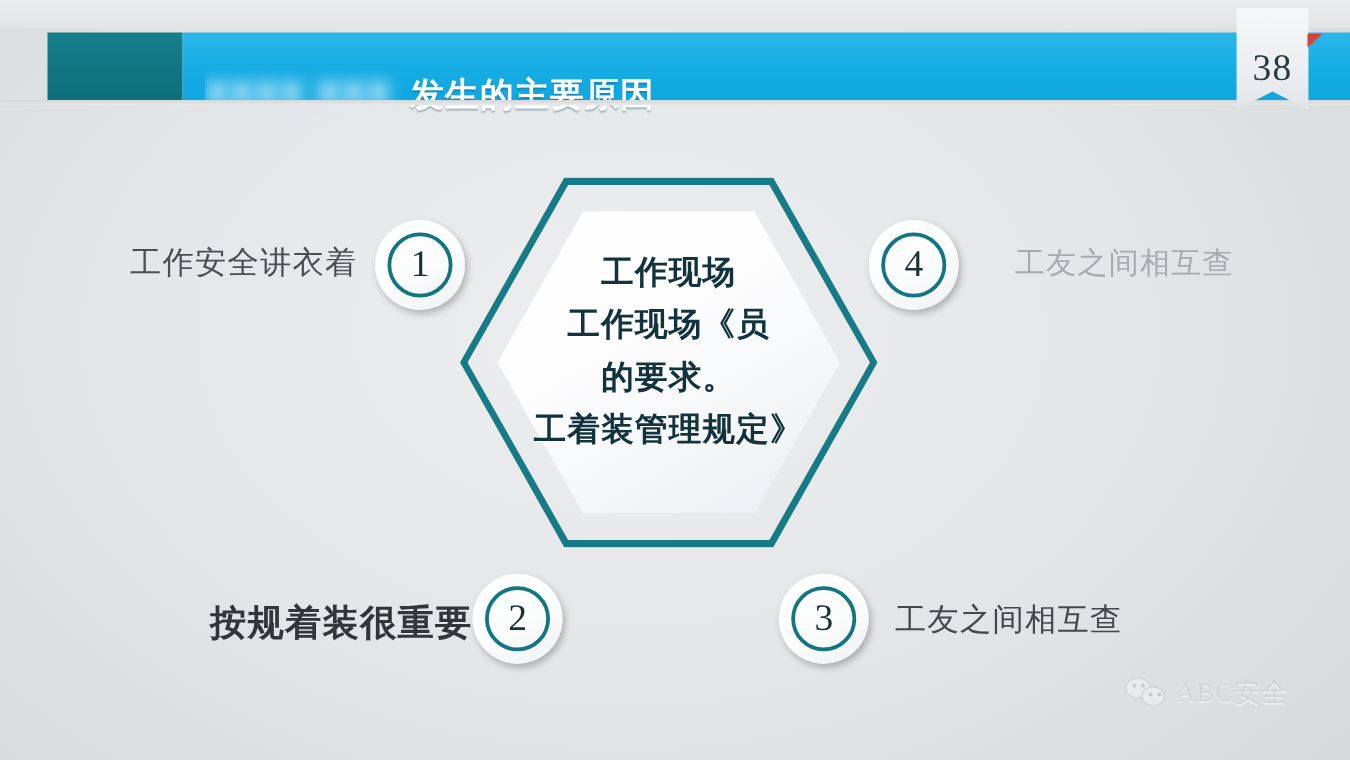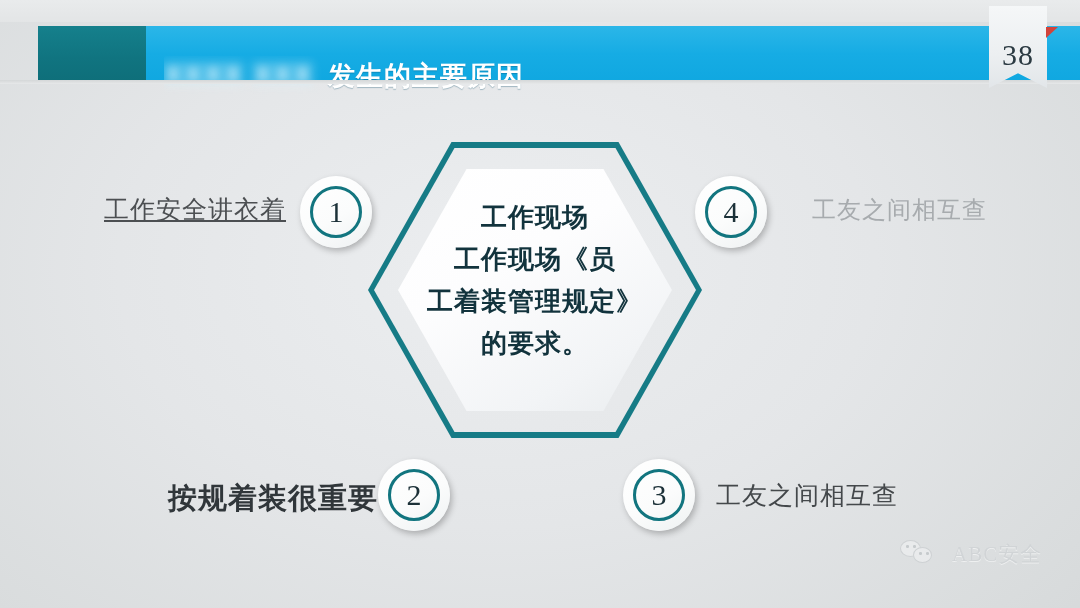"工作安全讲衣着" #label-1 { text-decoration: underline -> none }
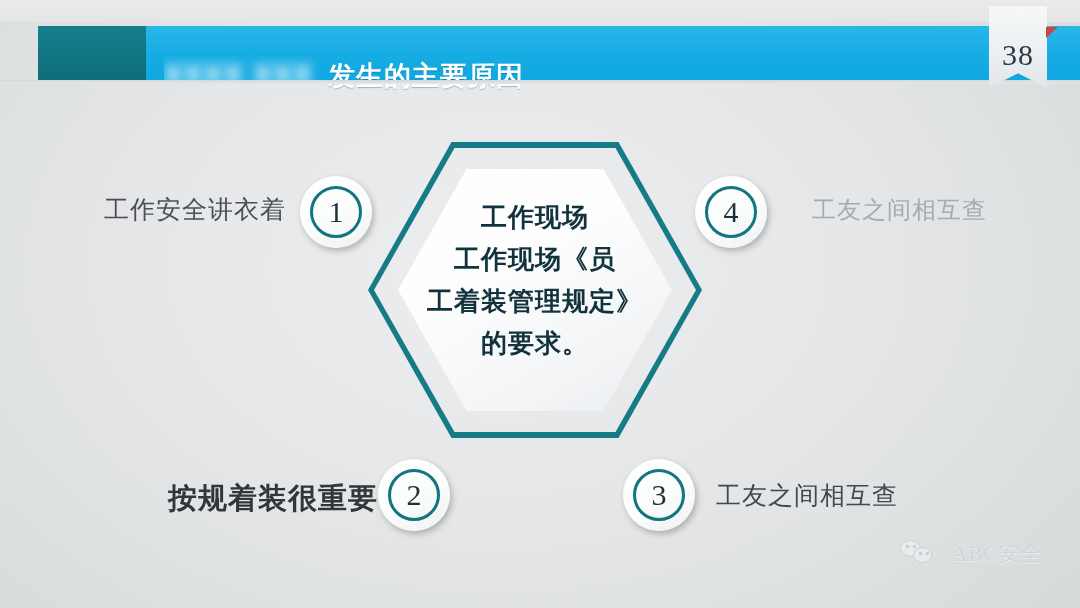"工着装管理规定》" div.ln { order: before "的要求。" -> after "的要求。" }
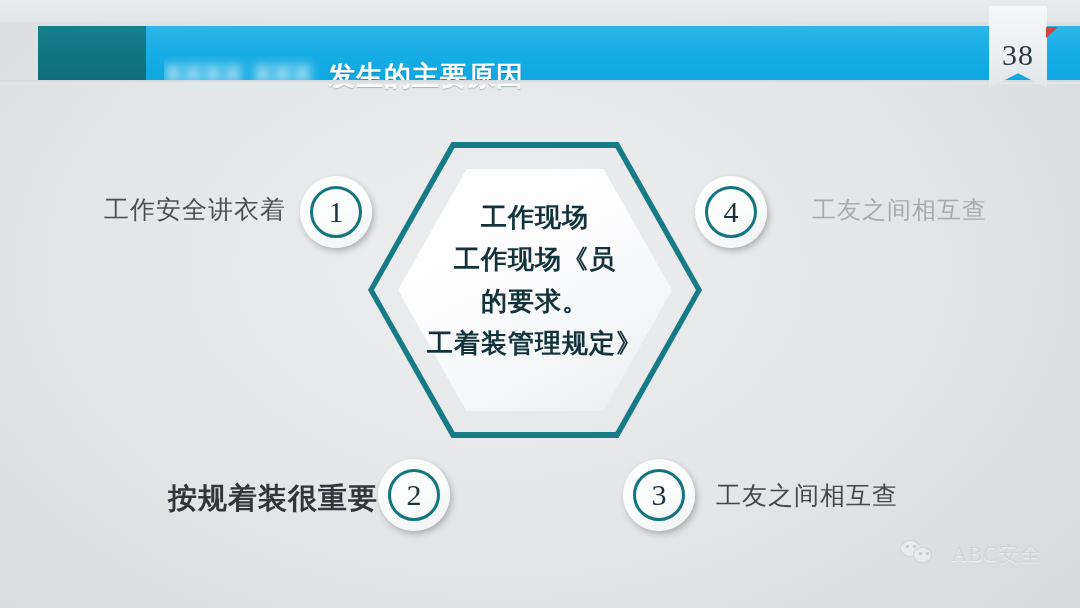"ABC安全" .watermark { align-items: flex-start -> flex-end; gap: 18px -> 7px }
